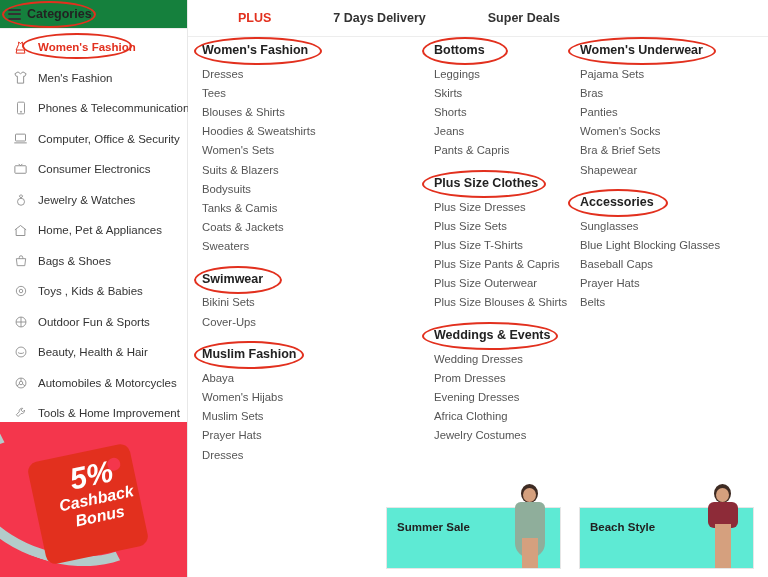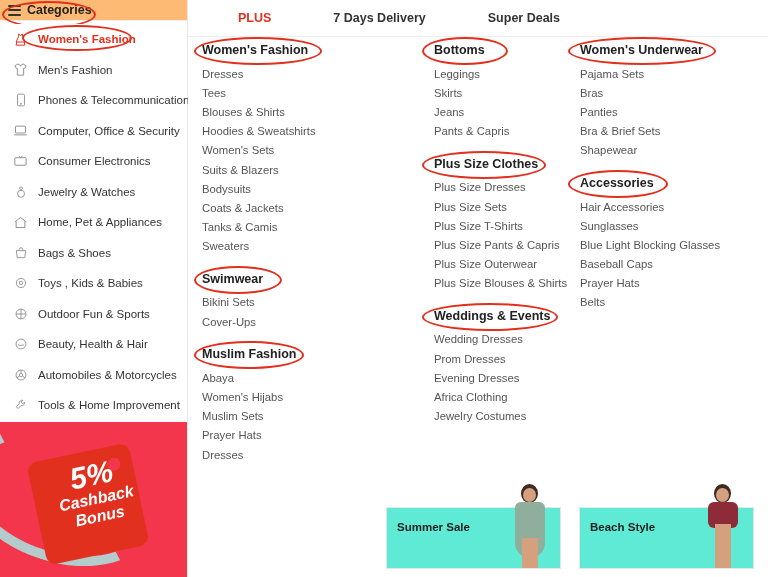"Categories" .cat-header { background: #fdba74 -> #15803d; height: 21px -> 29px }
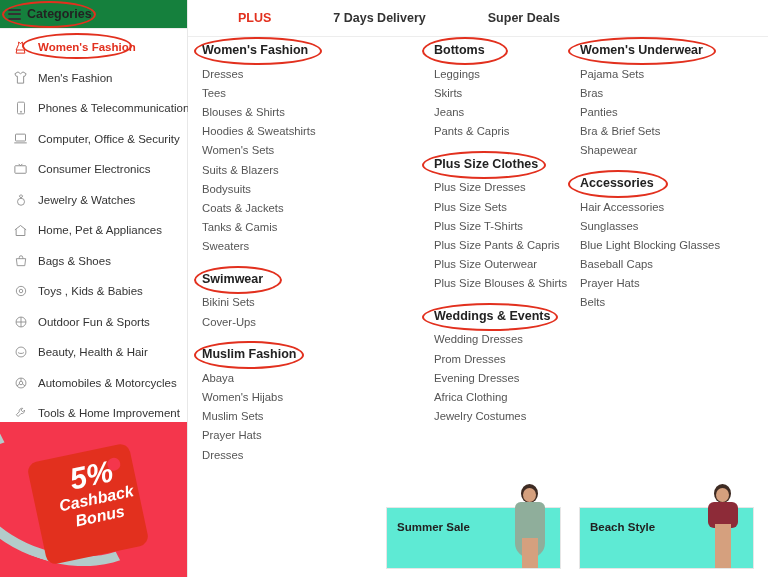"Shorts" div.lnk { html: none -> <div>Shorts</div> }
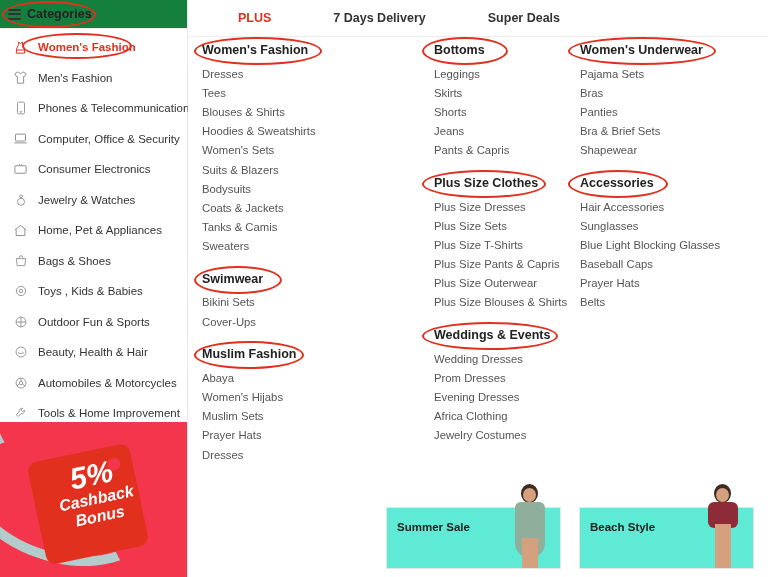"Women's Socks" div.lnk { html: none -> <div>Women's Socks</div> }
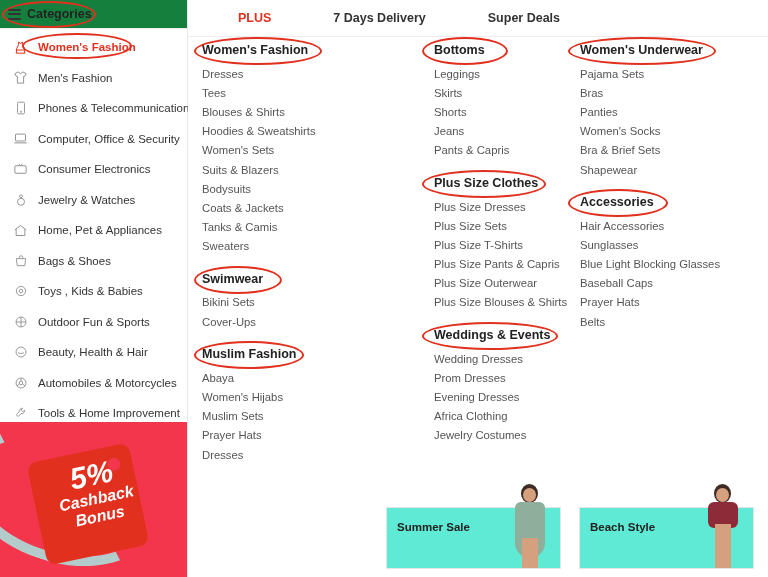"Coats & Jackets" div.lnk { order: before "Tanks & Camis" -> after "Tanks & Camis" }
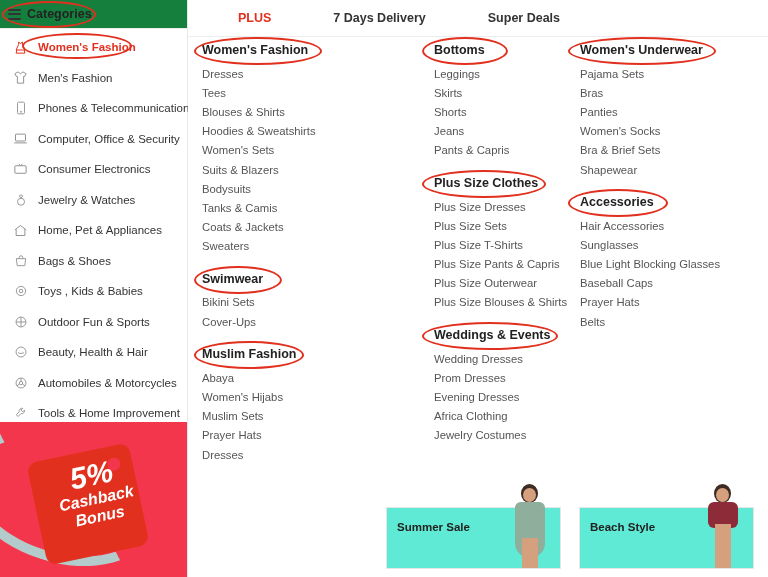"Hair Accessories" div.lnk { html: <div>Hair Accessories</div> -> none }
